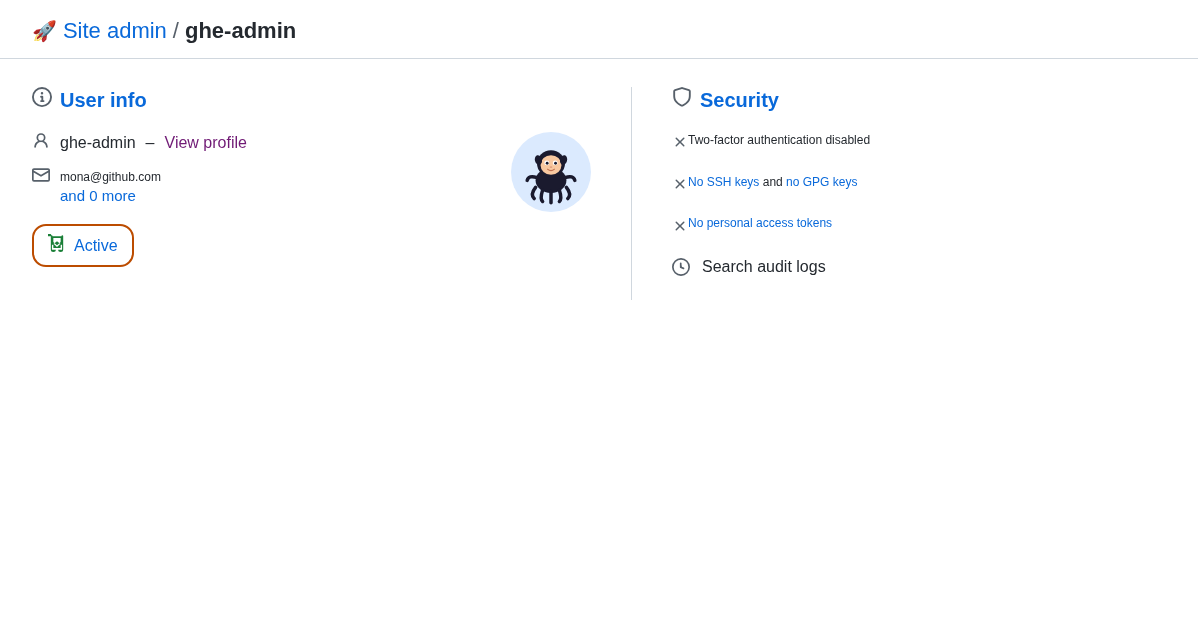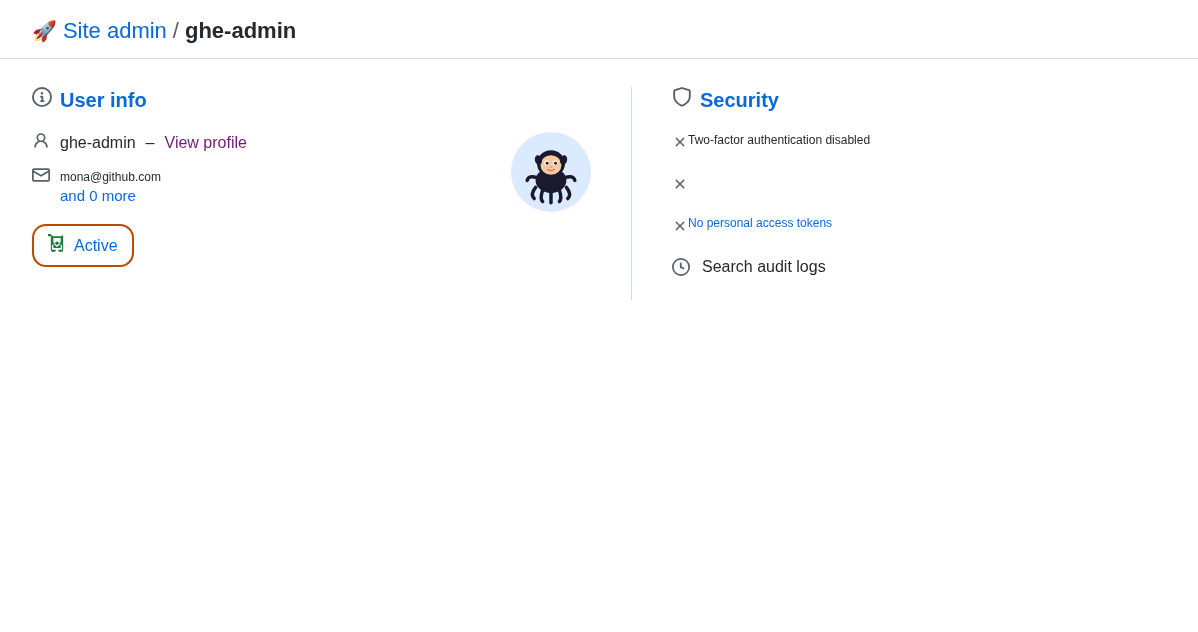"No SSH keys and no" span.text { html: none -> <span> <a>No SSH keys</a> <span> </span><span>and</span><span> </span> <a>no GPG keys</a> </span> }
